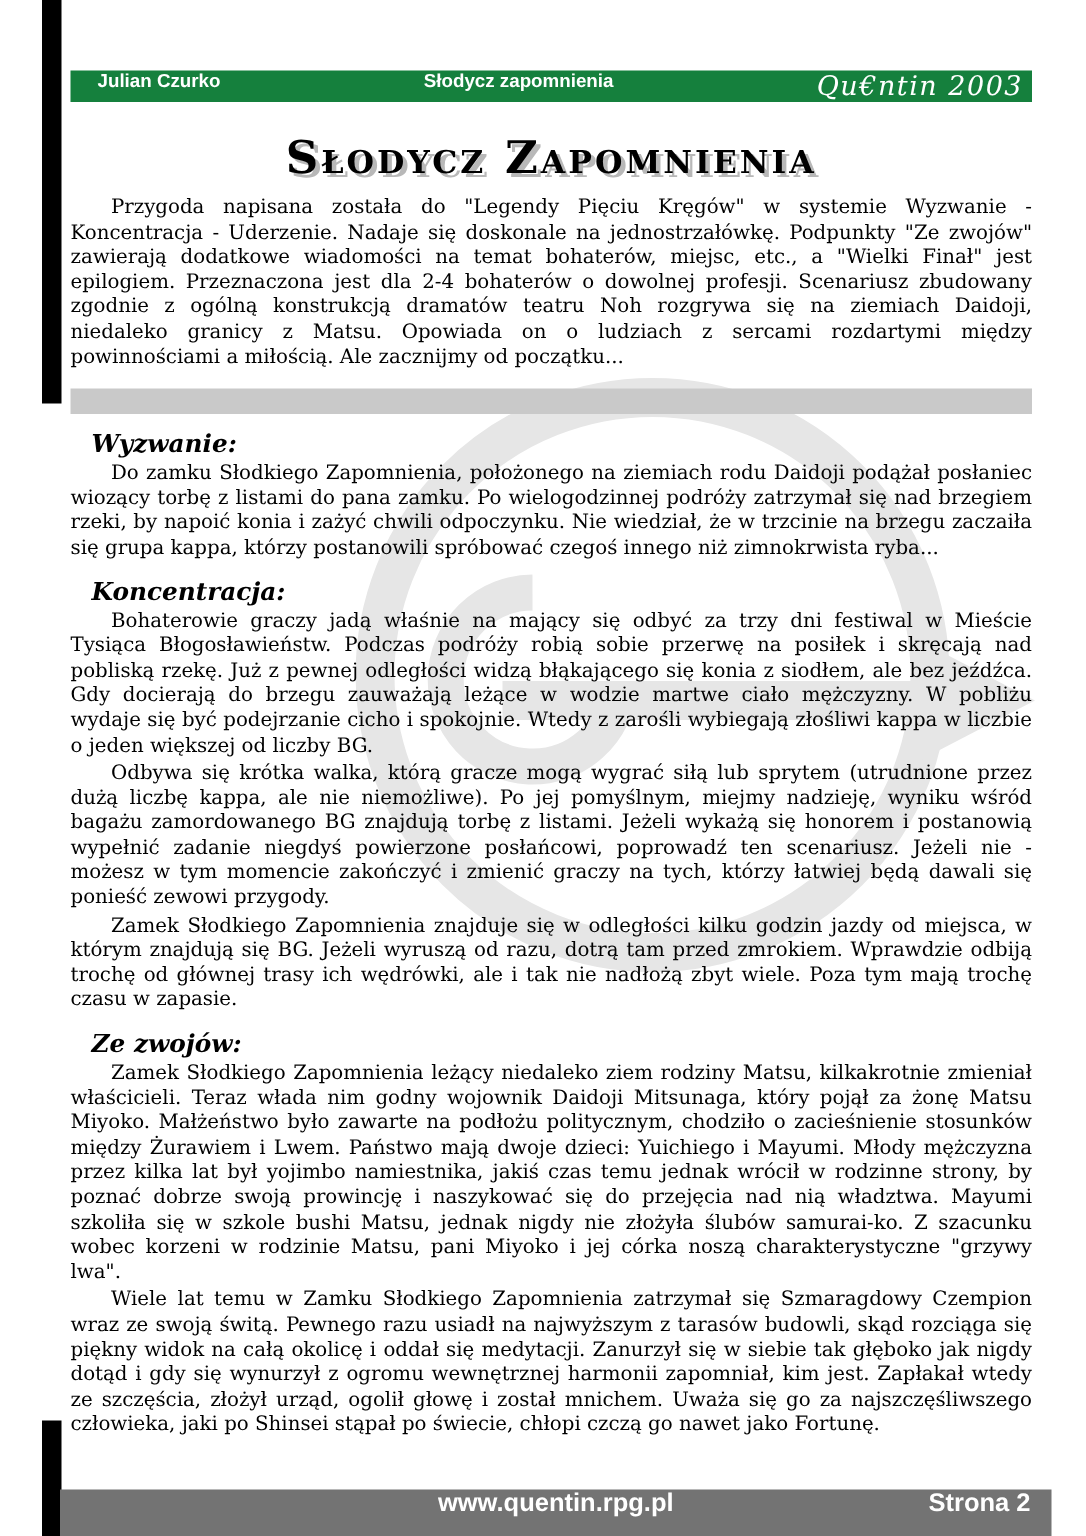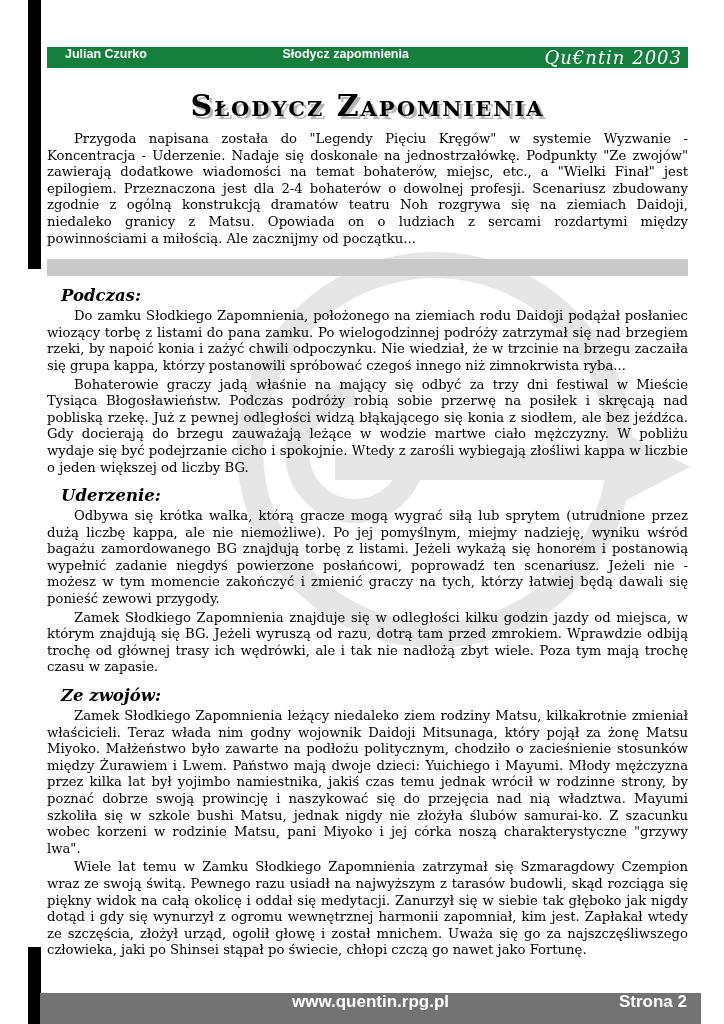"Podczas:" h2.sec-h { text: Podczas -> Wyzwanie }
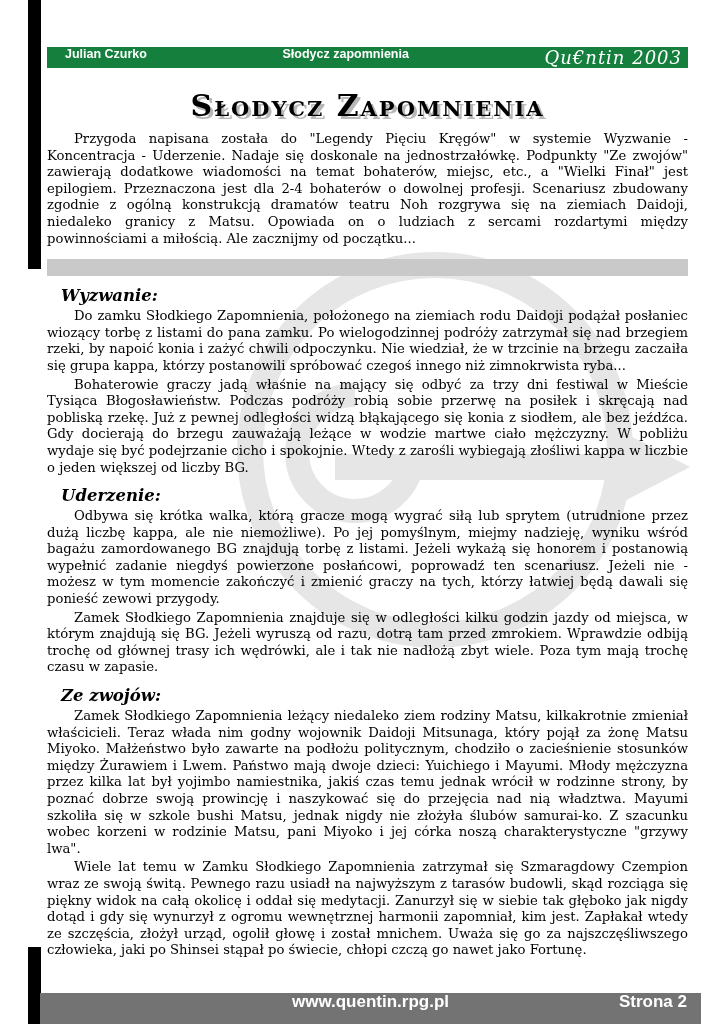"Koncentracja:" h2.sec-h { html: none -> <h2>Koncentracja:</h2> }
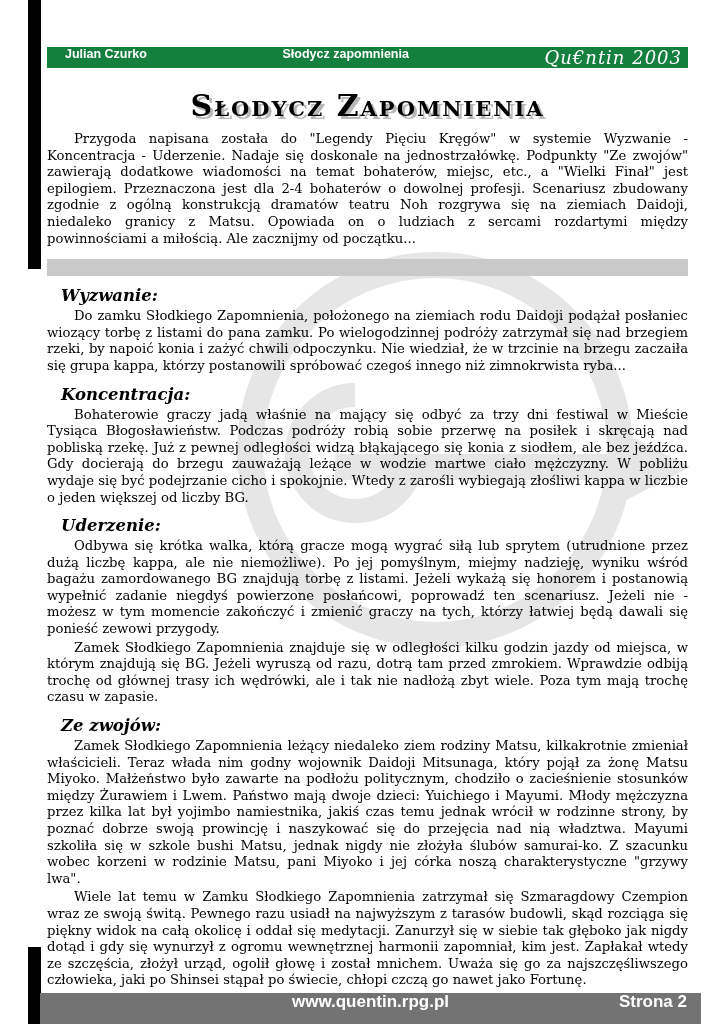"Uderzenie:" h2.sec-h { html: <h2>Uderzenie:</h2> -> none }
